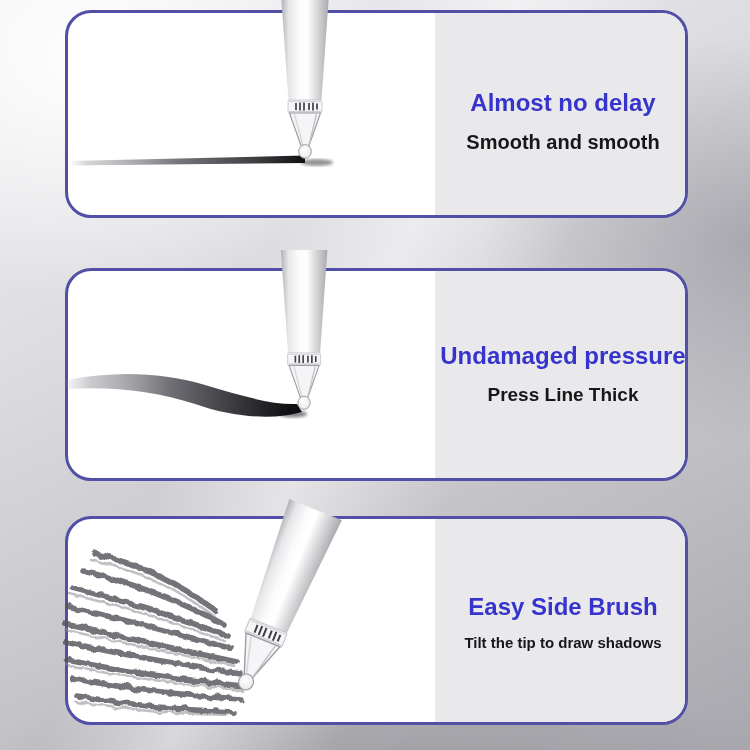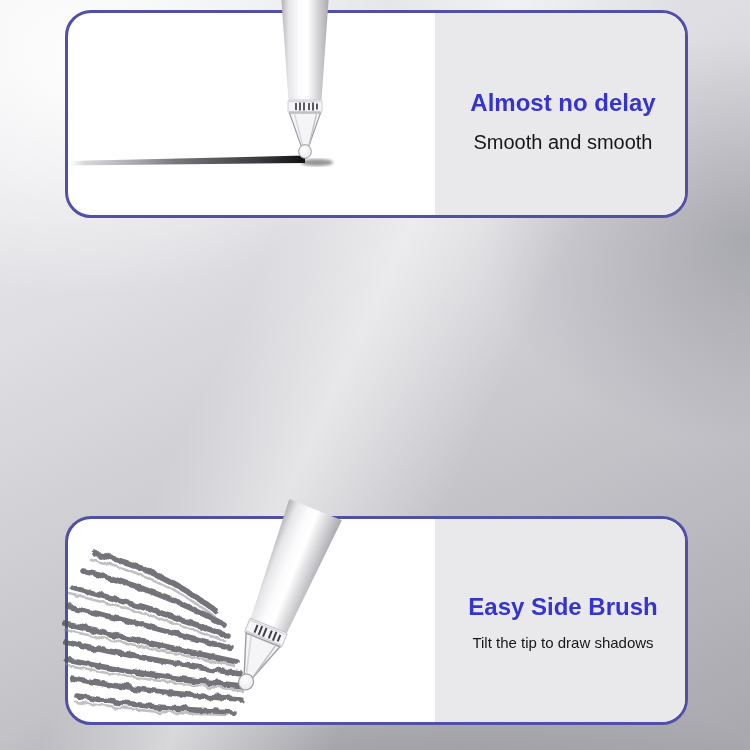"Smooth and smooth" .subtitle { font-weight: 400 -> 700 }
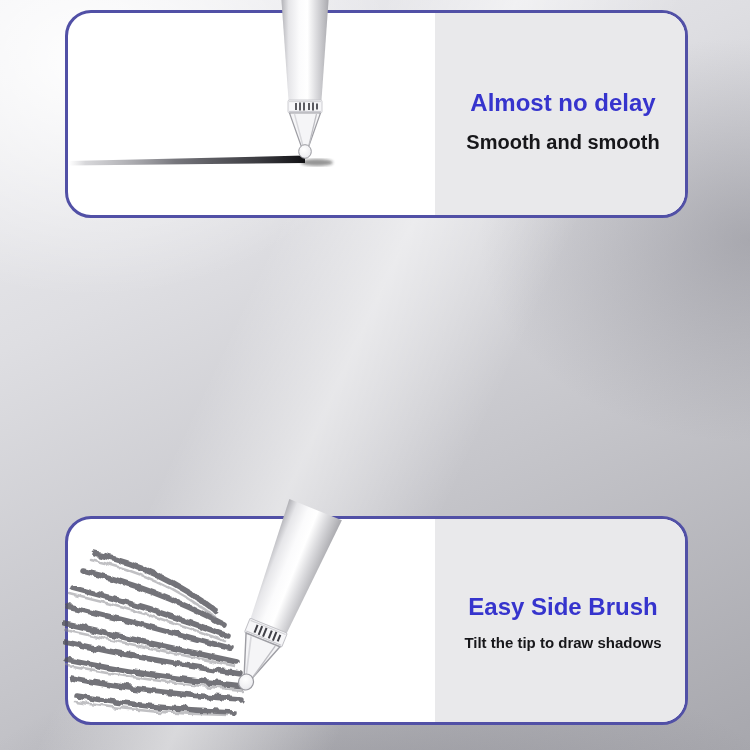"Undamaged pressure" section.panel { html: none -> <section> <div> <div></div> </div> <svg> <path></path> <ellipse></ellipse> <use></use> </svg> <div> <div>Undamaged pressure</div> <div>Press Line Thick</div> </div> </section> }
